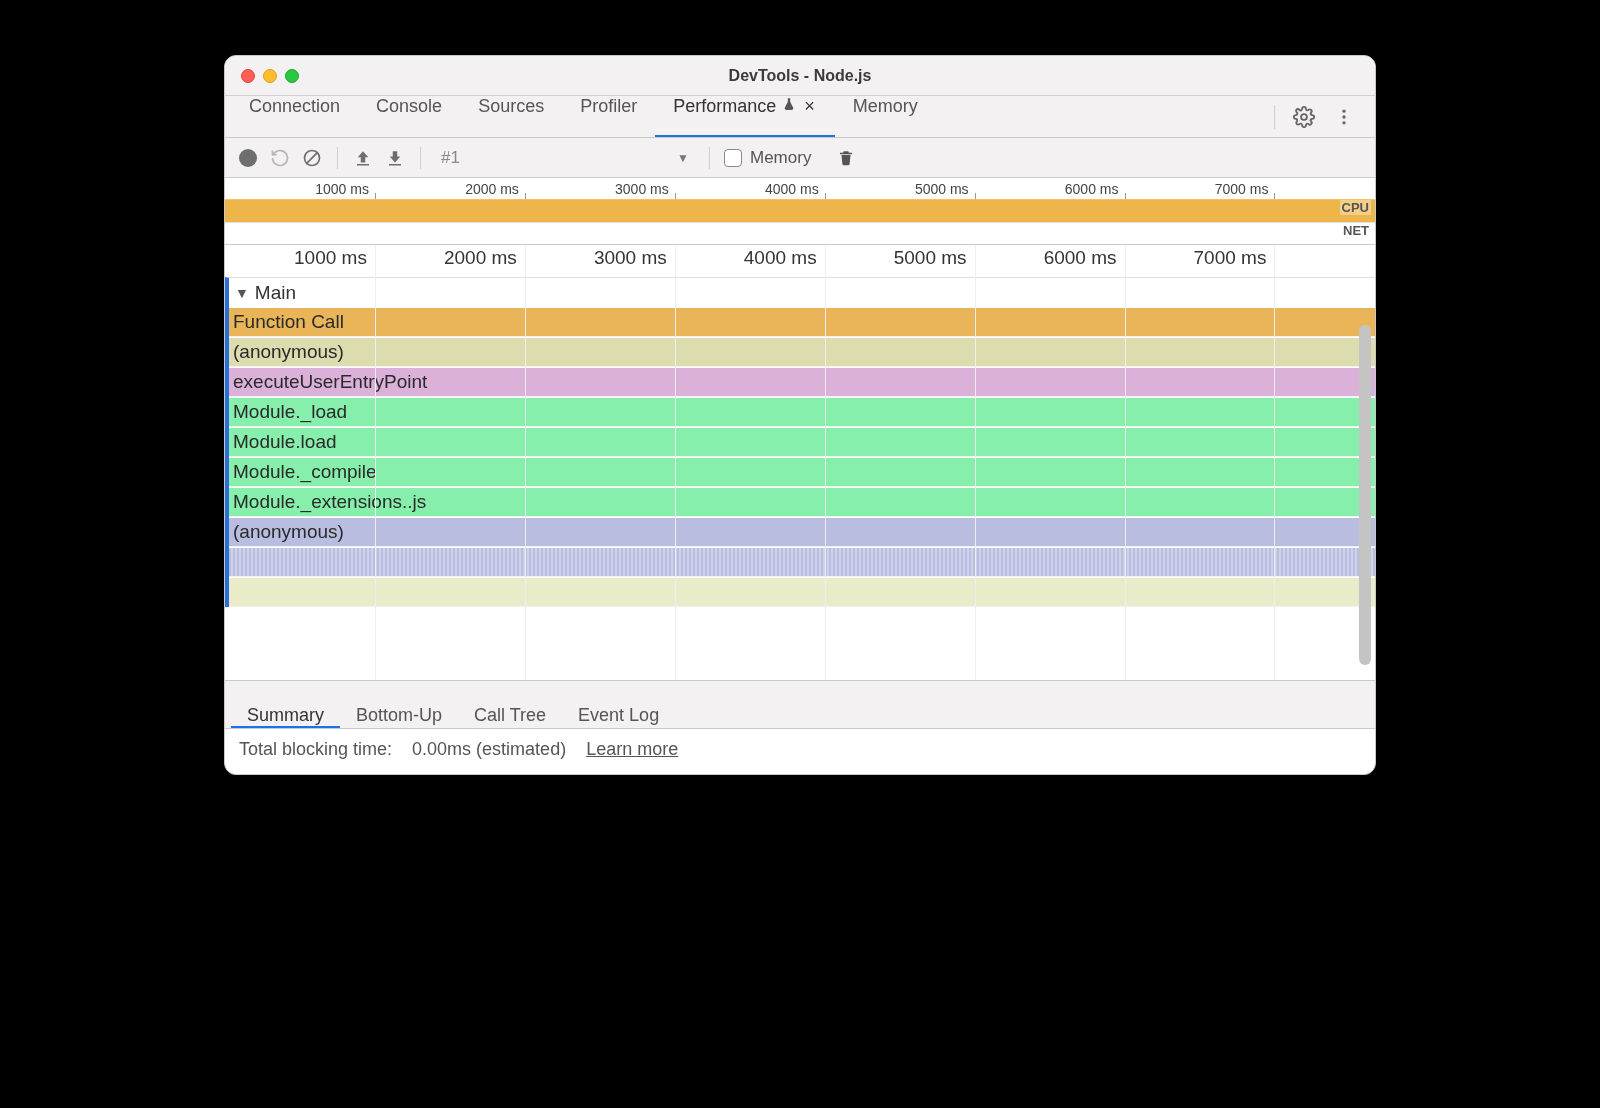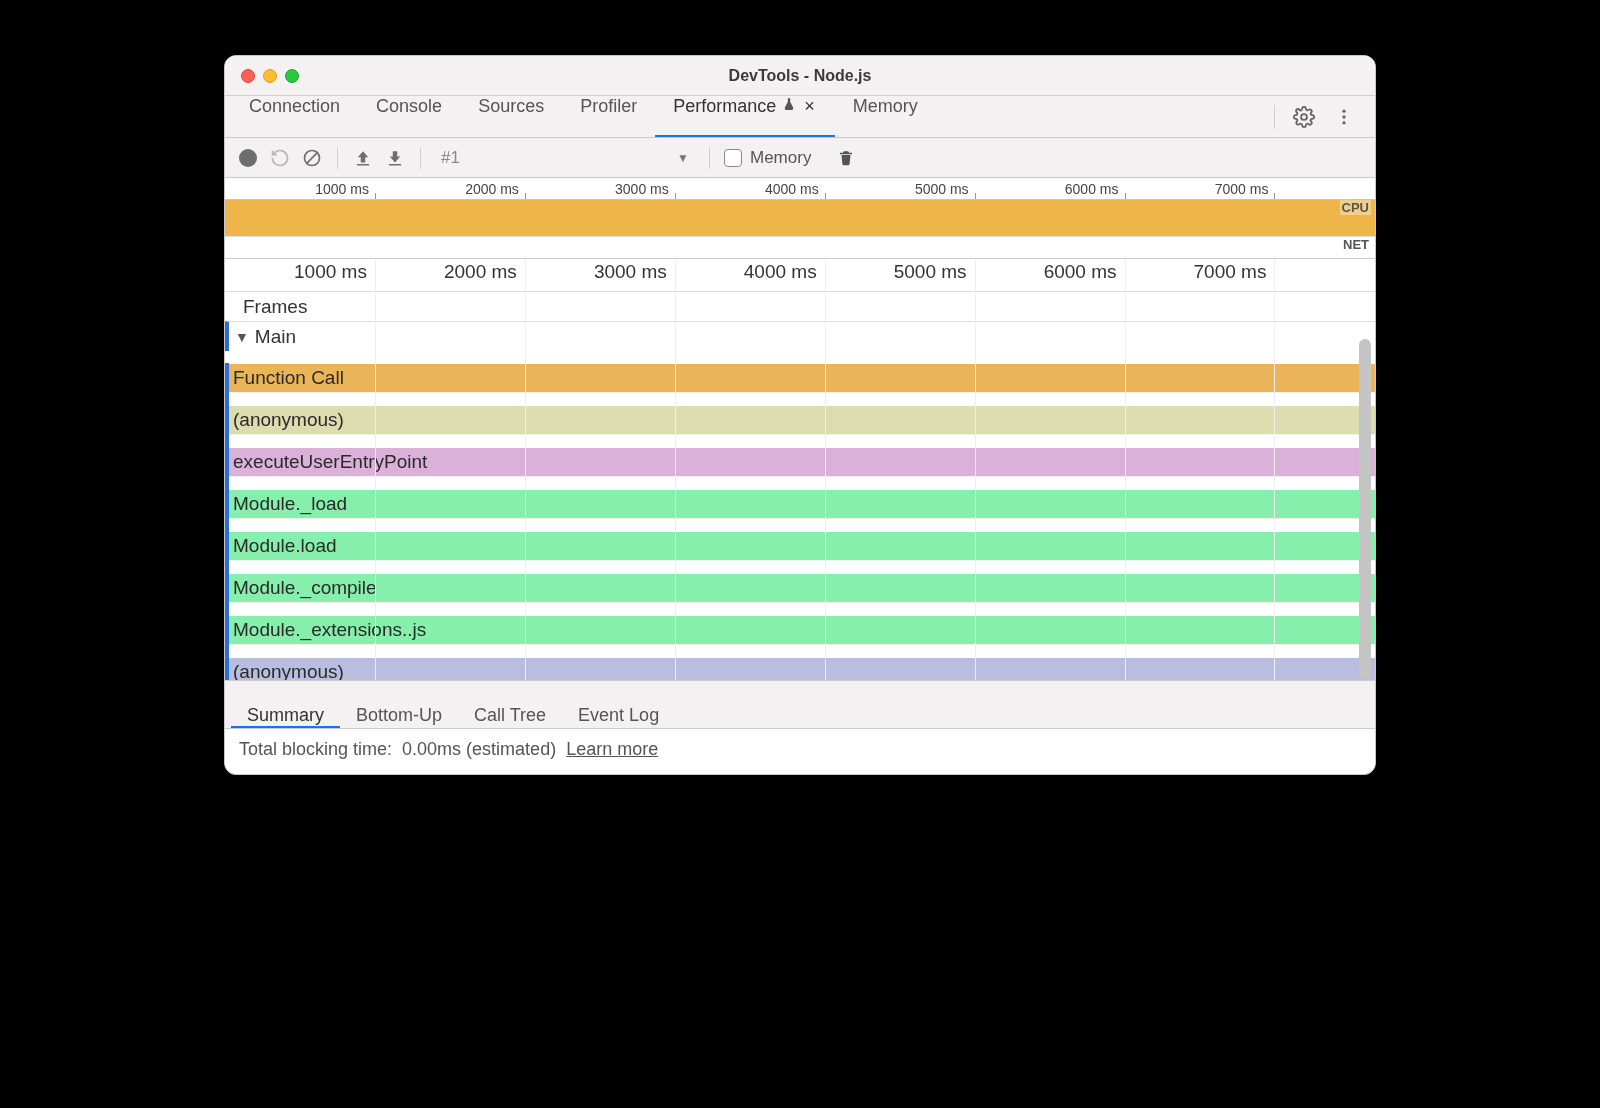"CPU" .ov-cpu { height: 36px -> 22px }
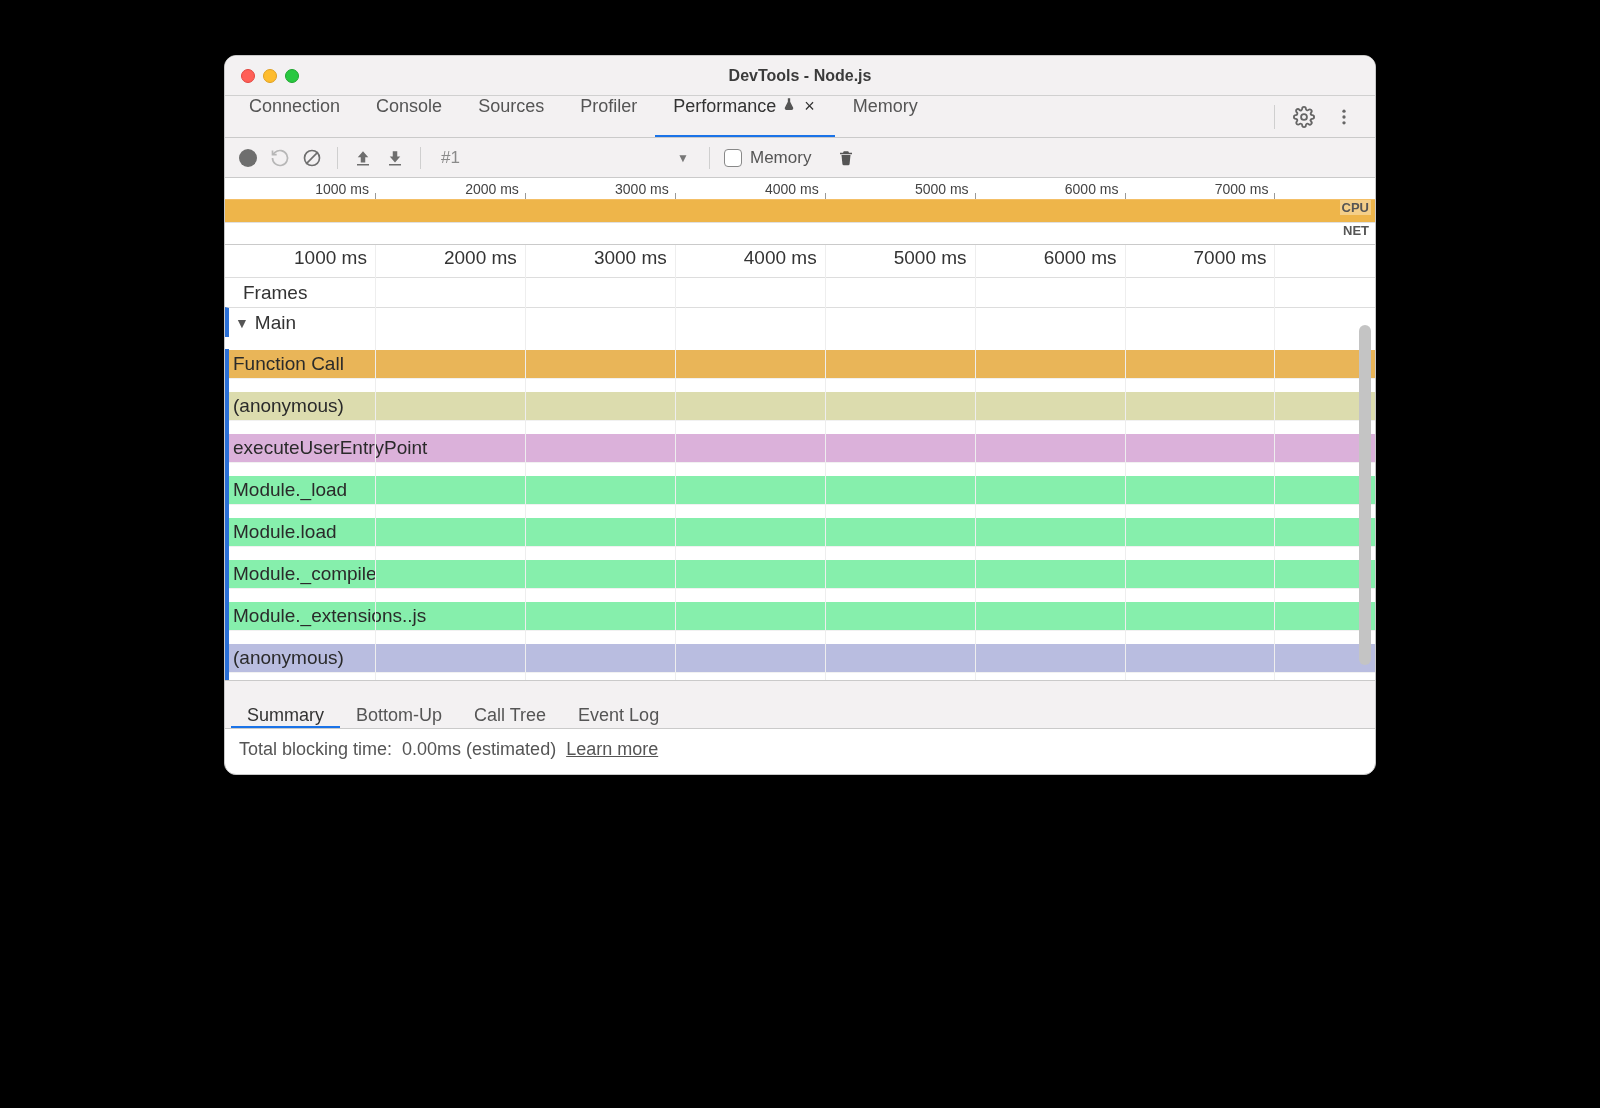"Frames" div.section-head { html: <div> <span>Frames</span> </div> -> none }
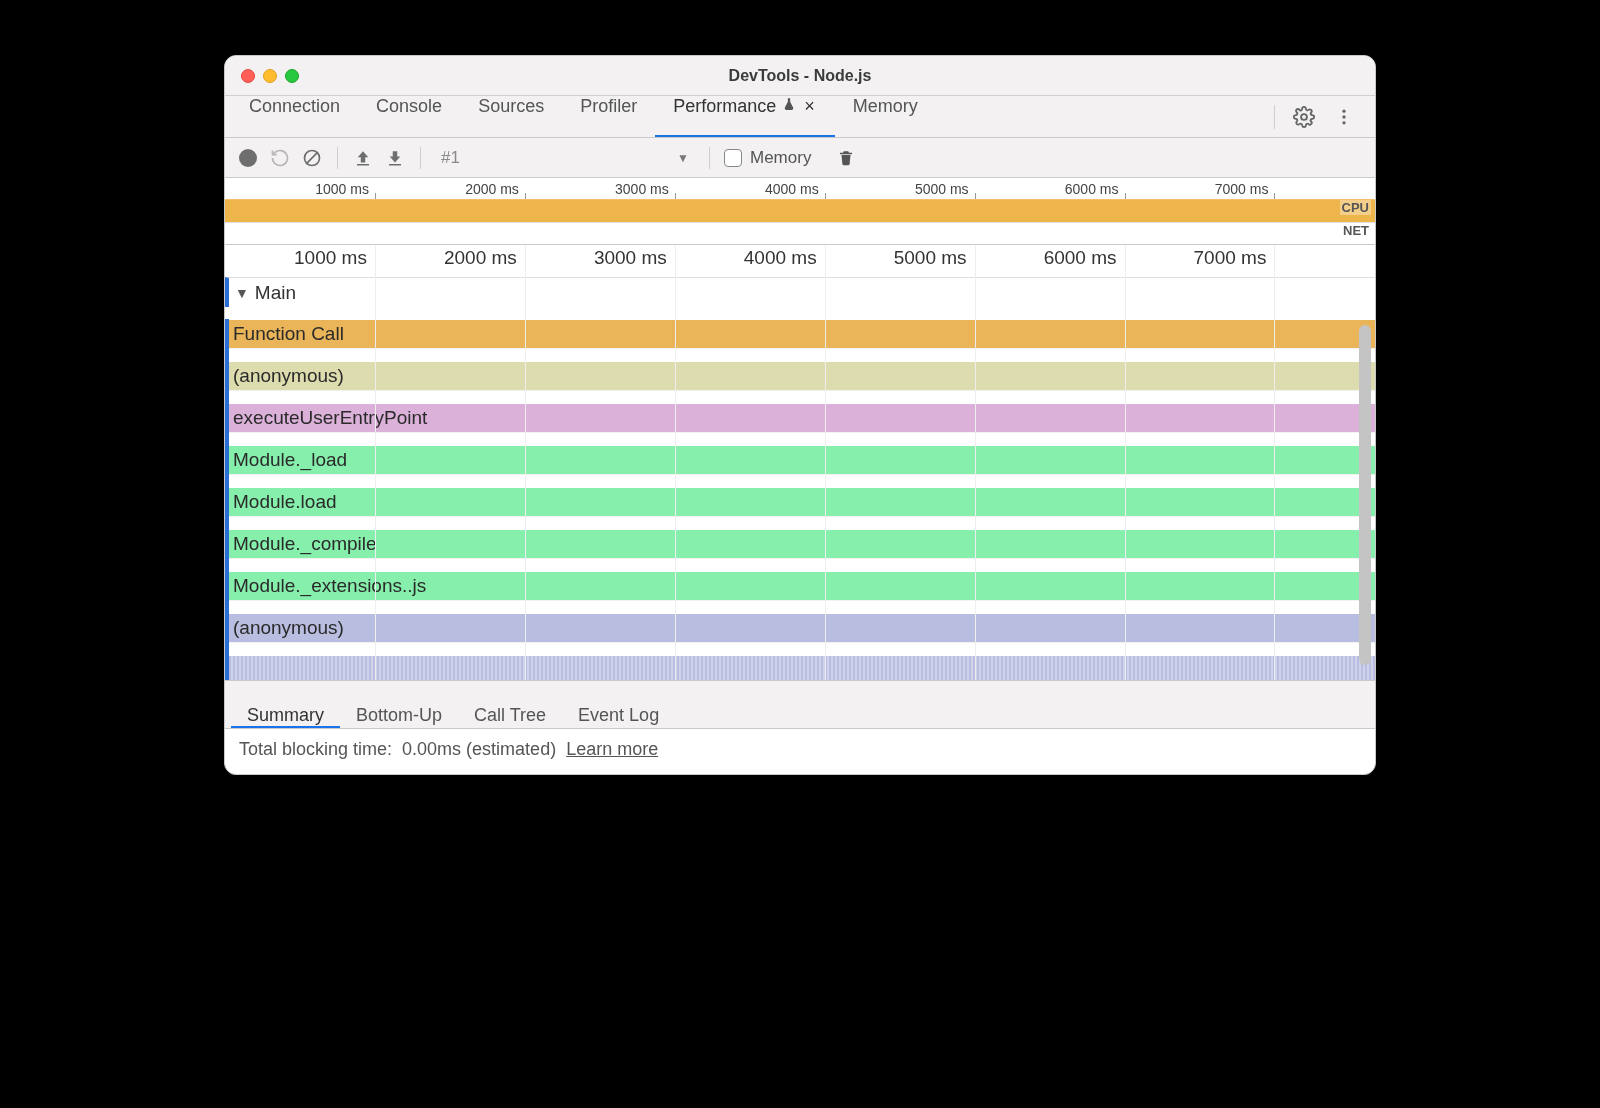"Function Call" .flame-row { margin-top: 12px -> none }
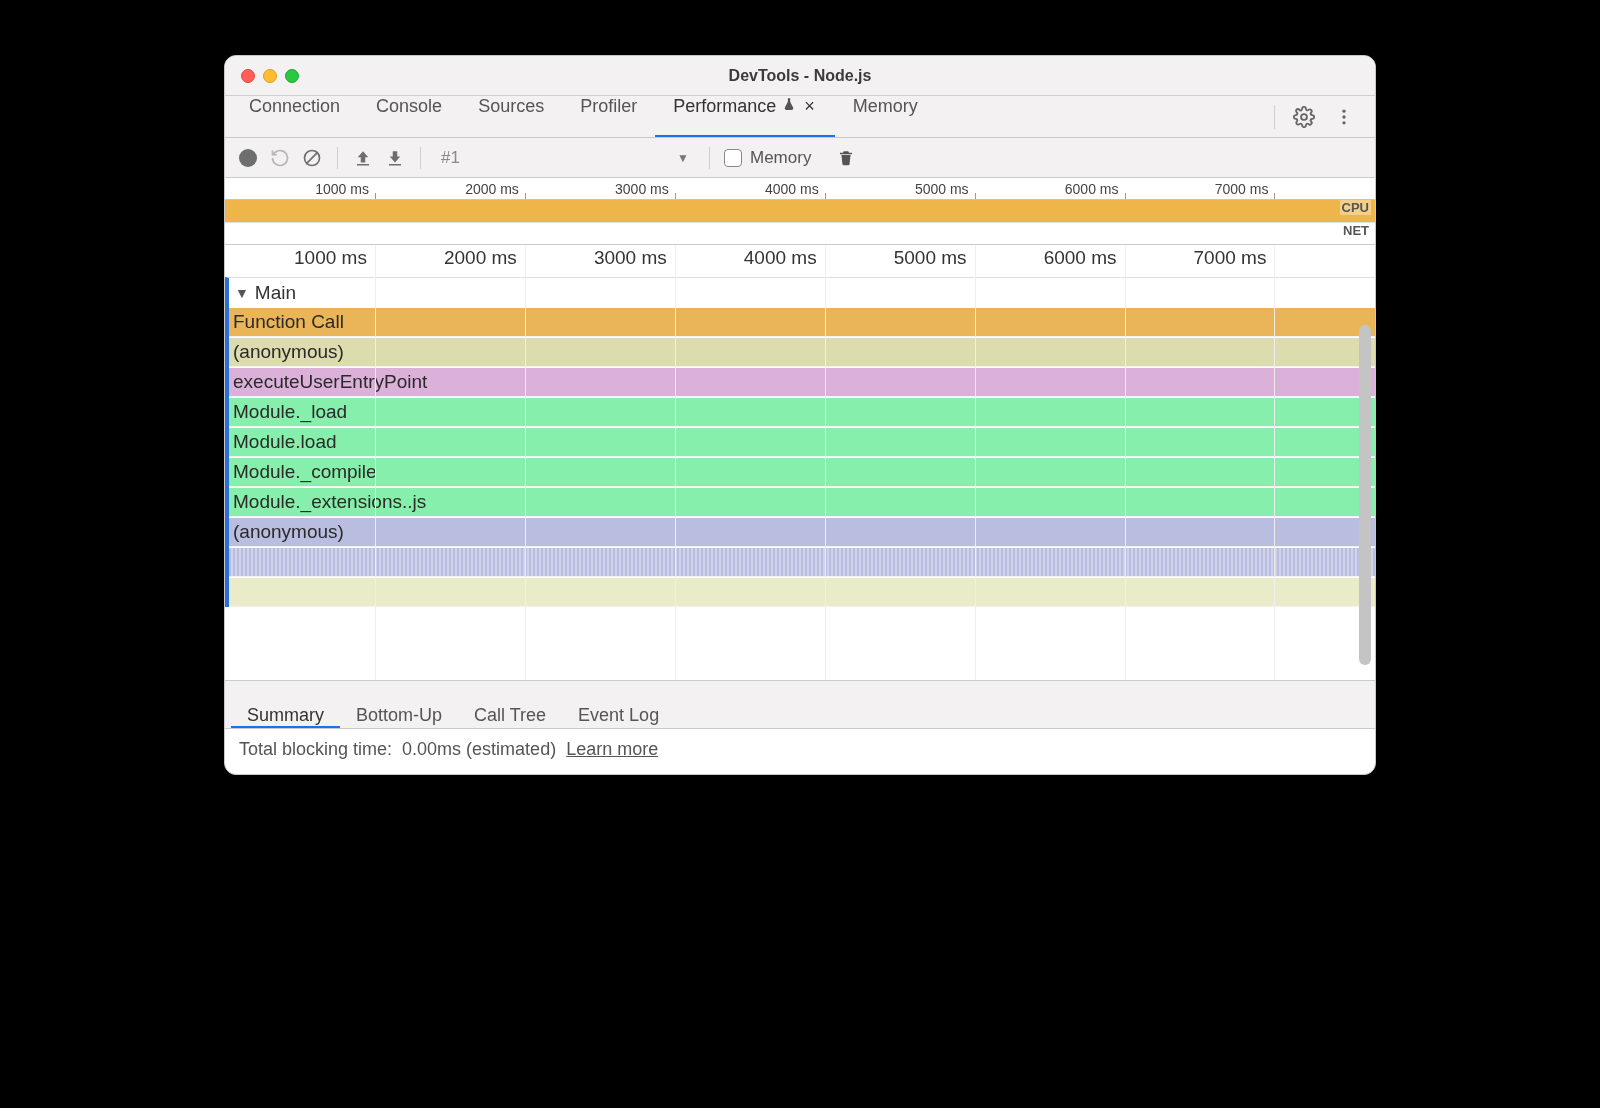"Total blocking time:" .detail-body { gap: 10px -> 20px }
